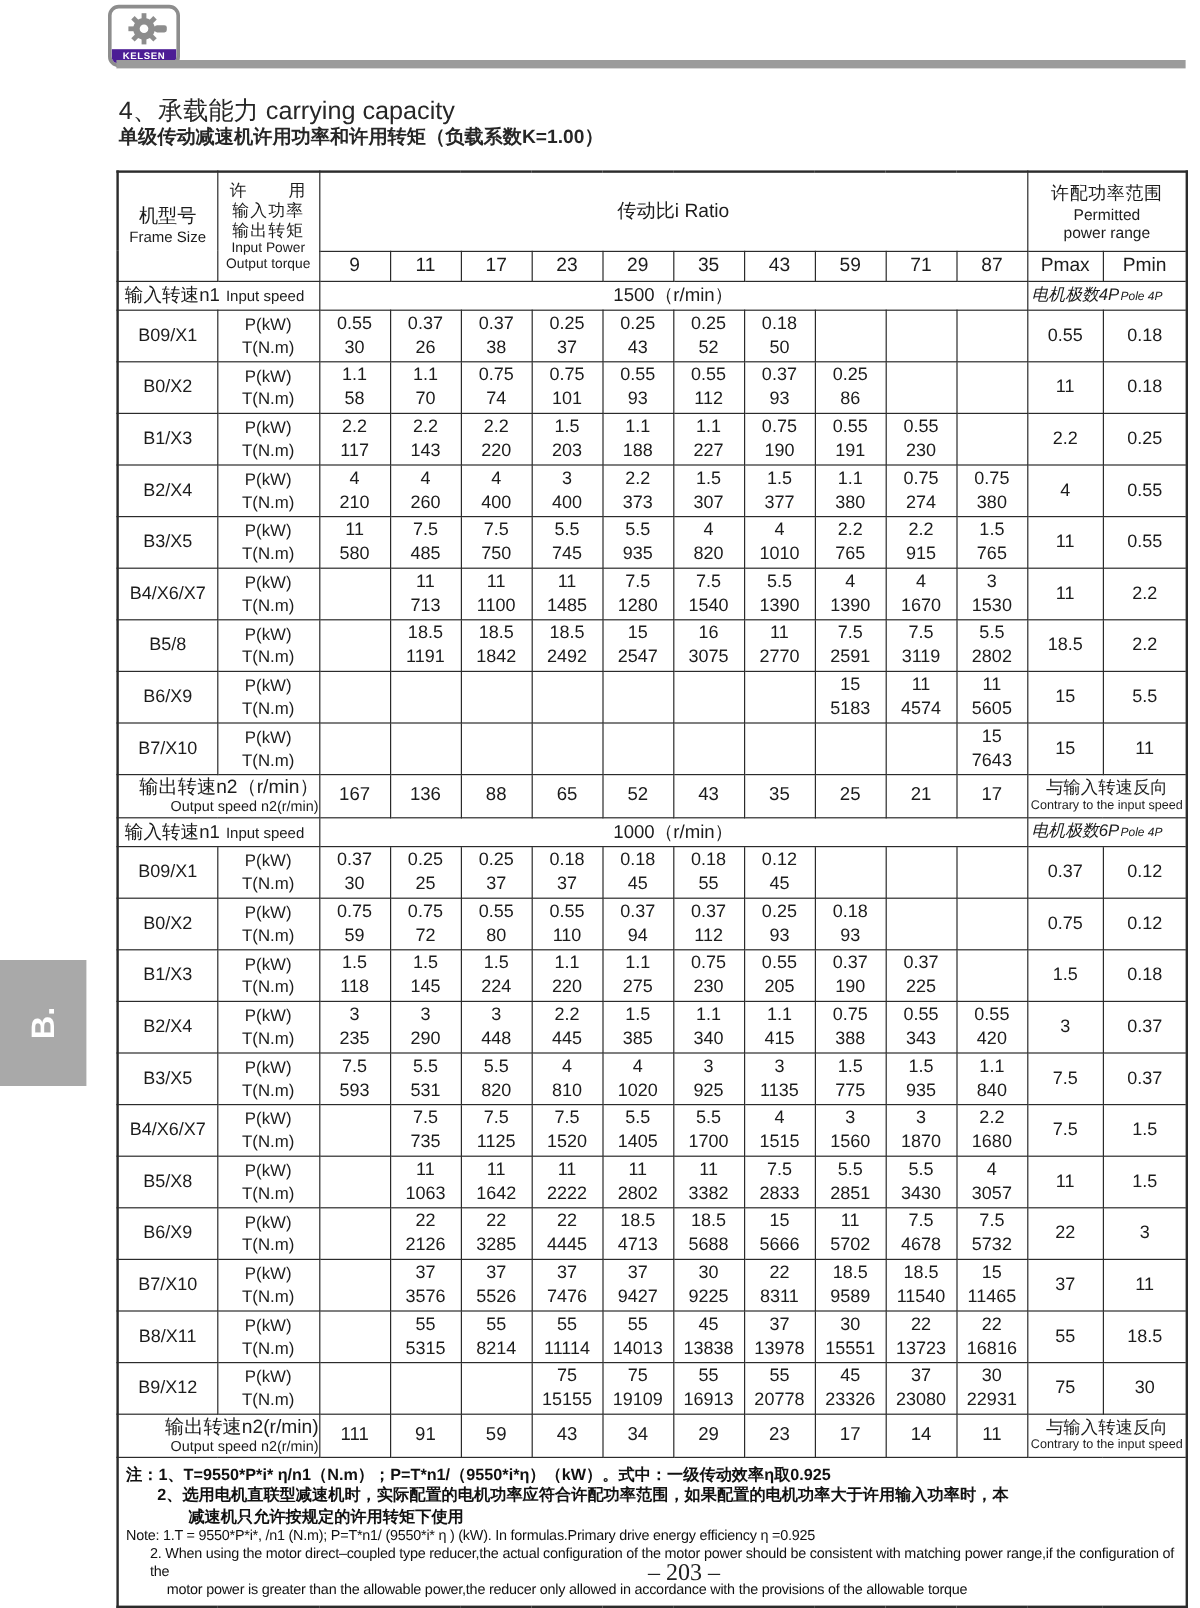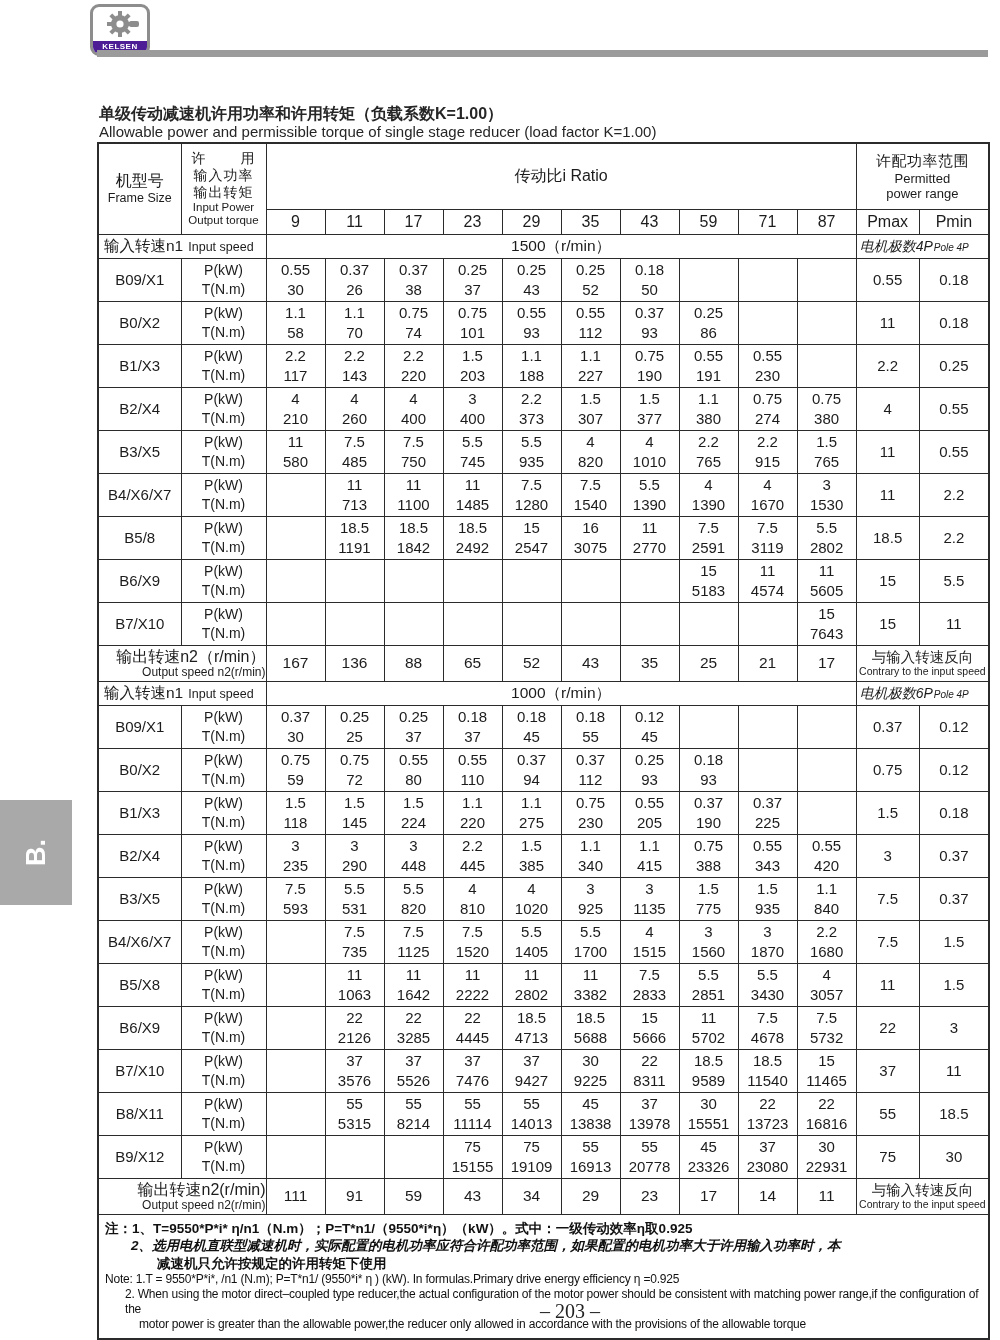"4、承载能力 carrying capacity" div.title { html: none -> <div>4、承载能力 carrying capacity</div> }
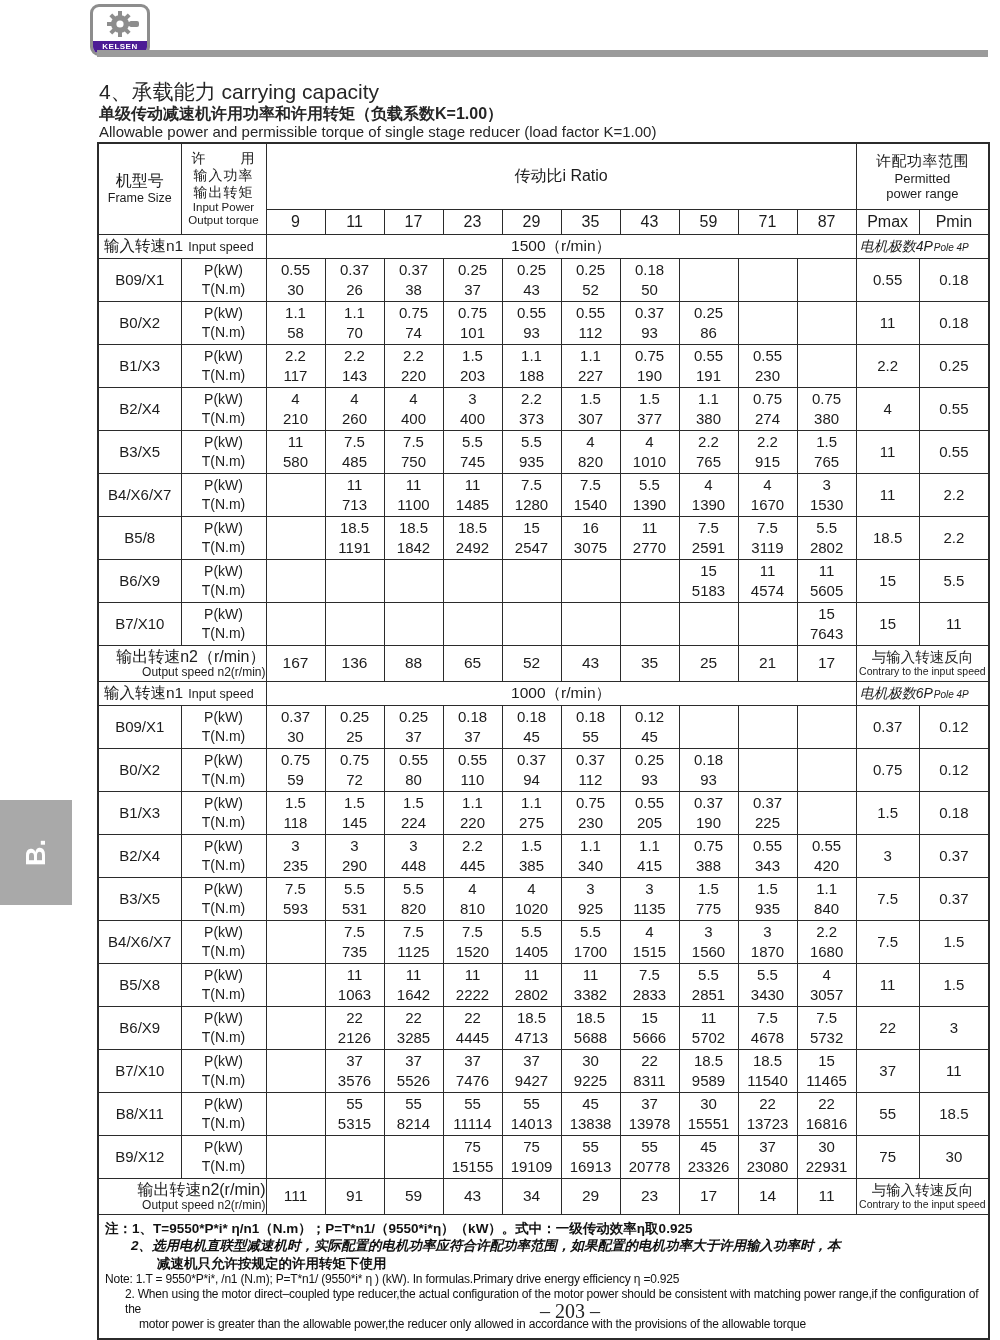"Allowable power and permissible torque" div.sub-en { html: <div>Allowable power and permissible torque of single stage reducer (load factor K=1.00)</div> -> none }
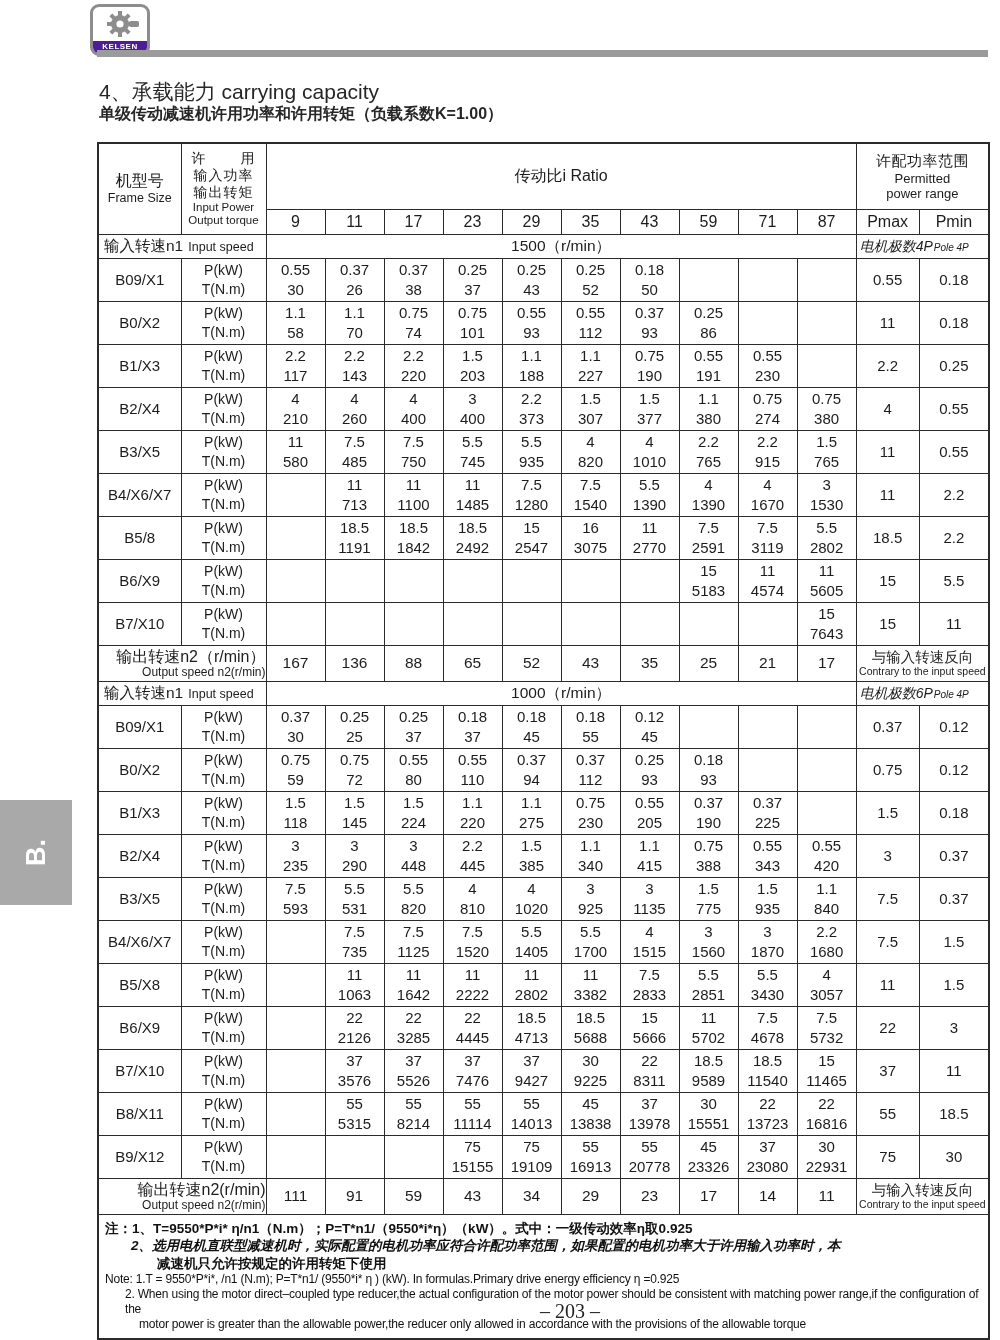"2、选用电机直联型减速机时，实际配置的电机功率应符合许配功率范围，如果配置的电机" .ind1 { font-style: italic -> none }
